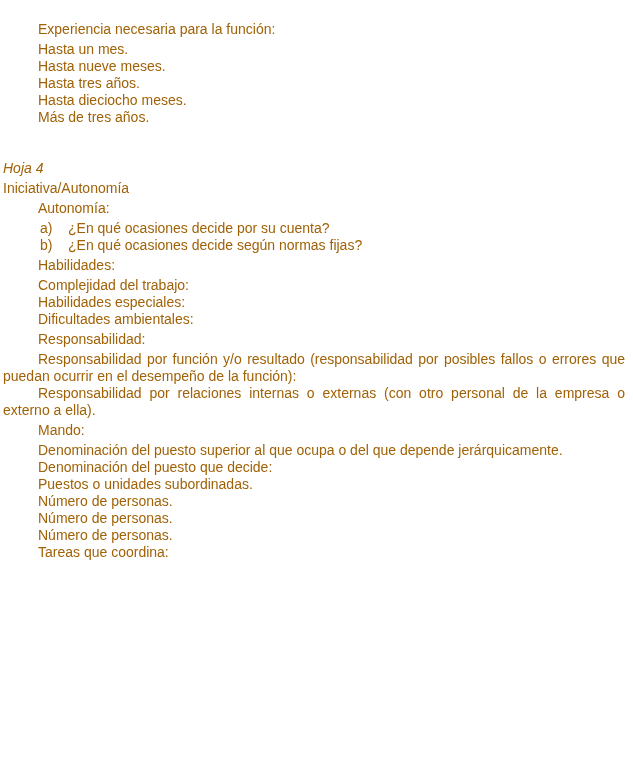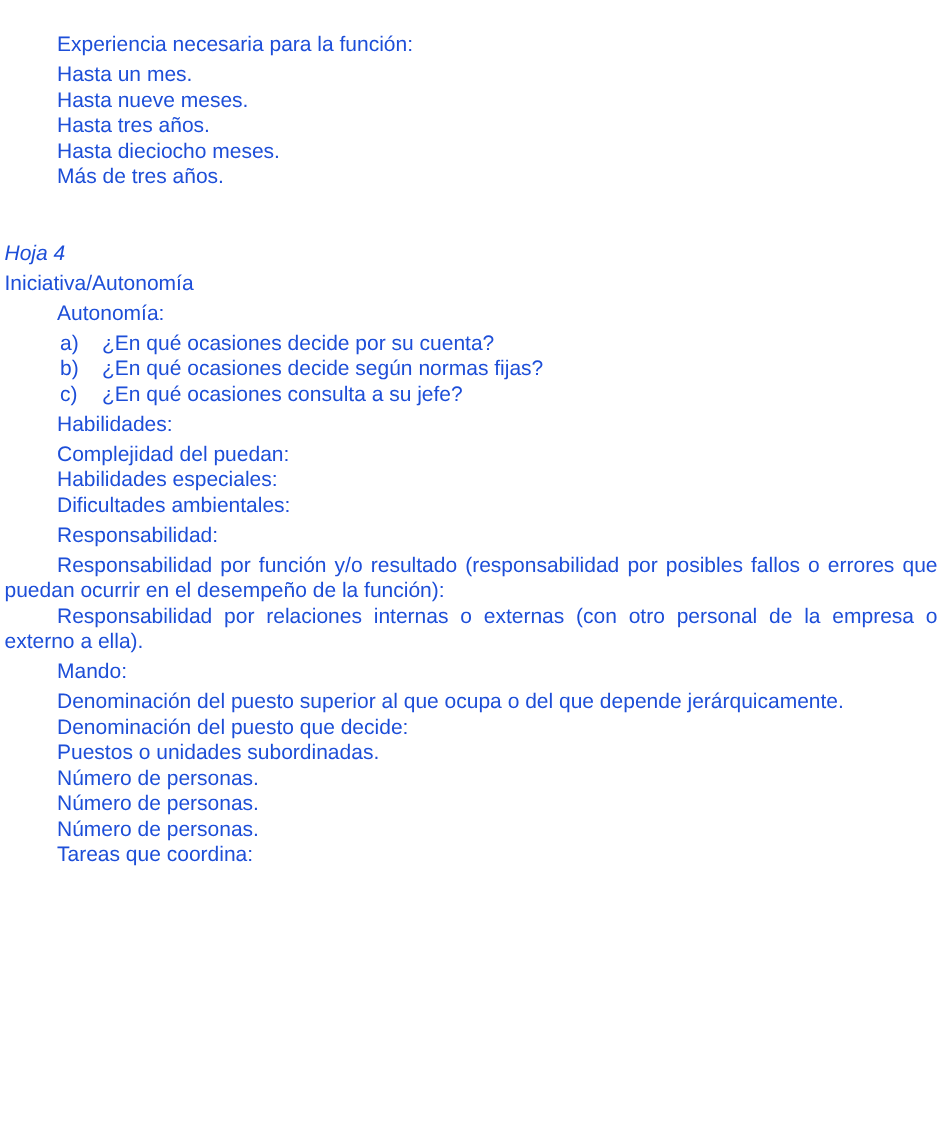"Experiencia necesaria para la función:" .page { color: #1d4ed8 -> #a16207 }
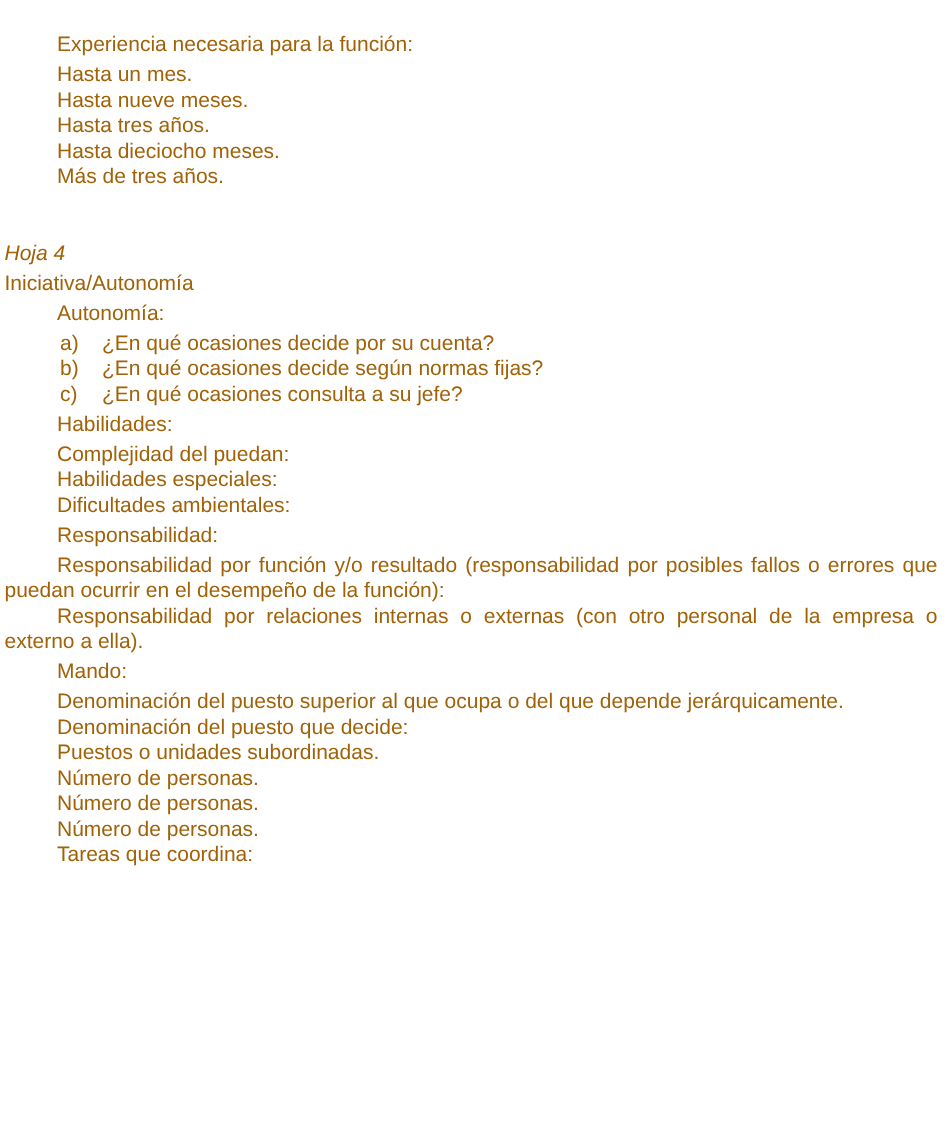"c) ¿En qué ocasiones consulta" p.qline { html: <p><span>c)</span><span>¿En qué ocasiones consulta a su jefe?</span></p> -> none }
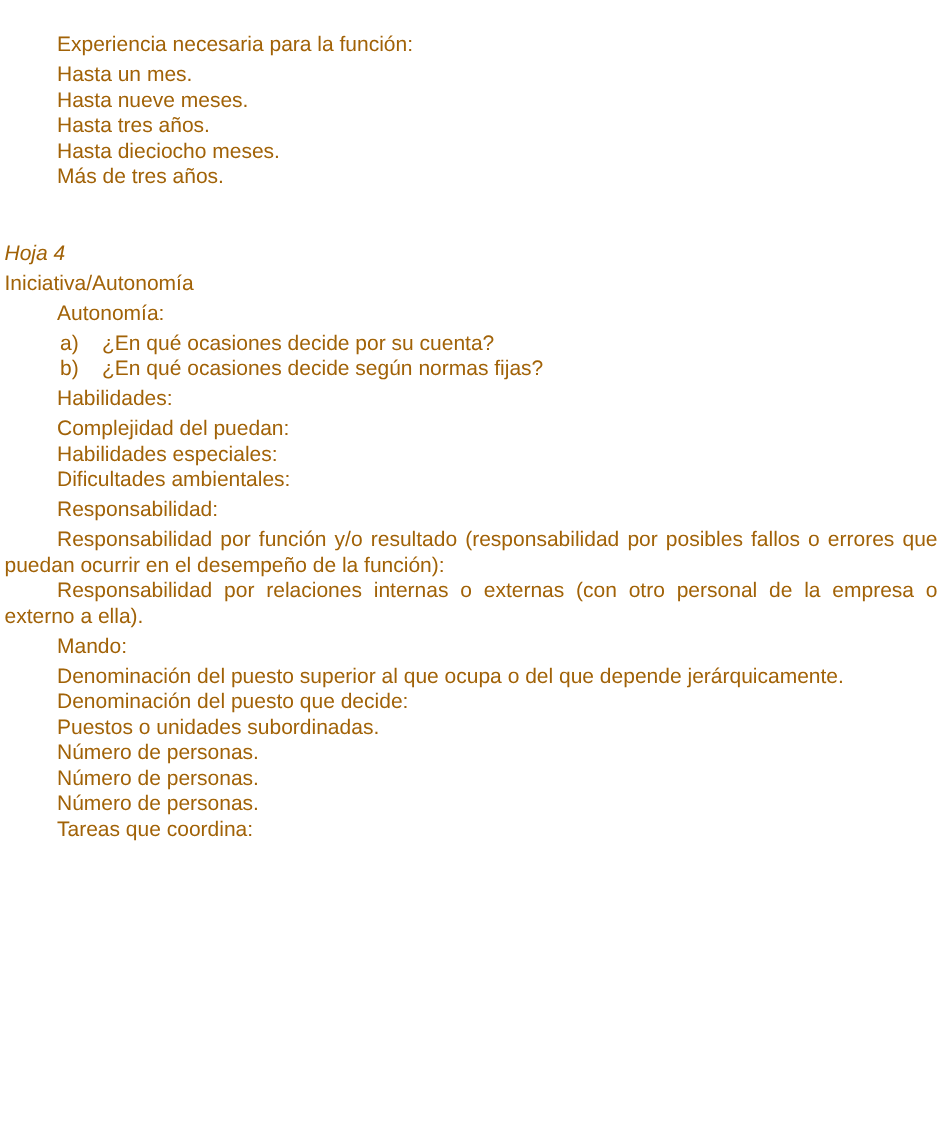"Complejidad del puedan:" p.line { text: puedan -> trabajo }
